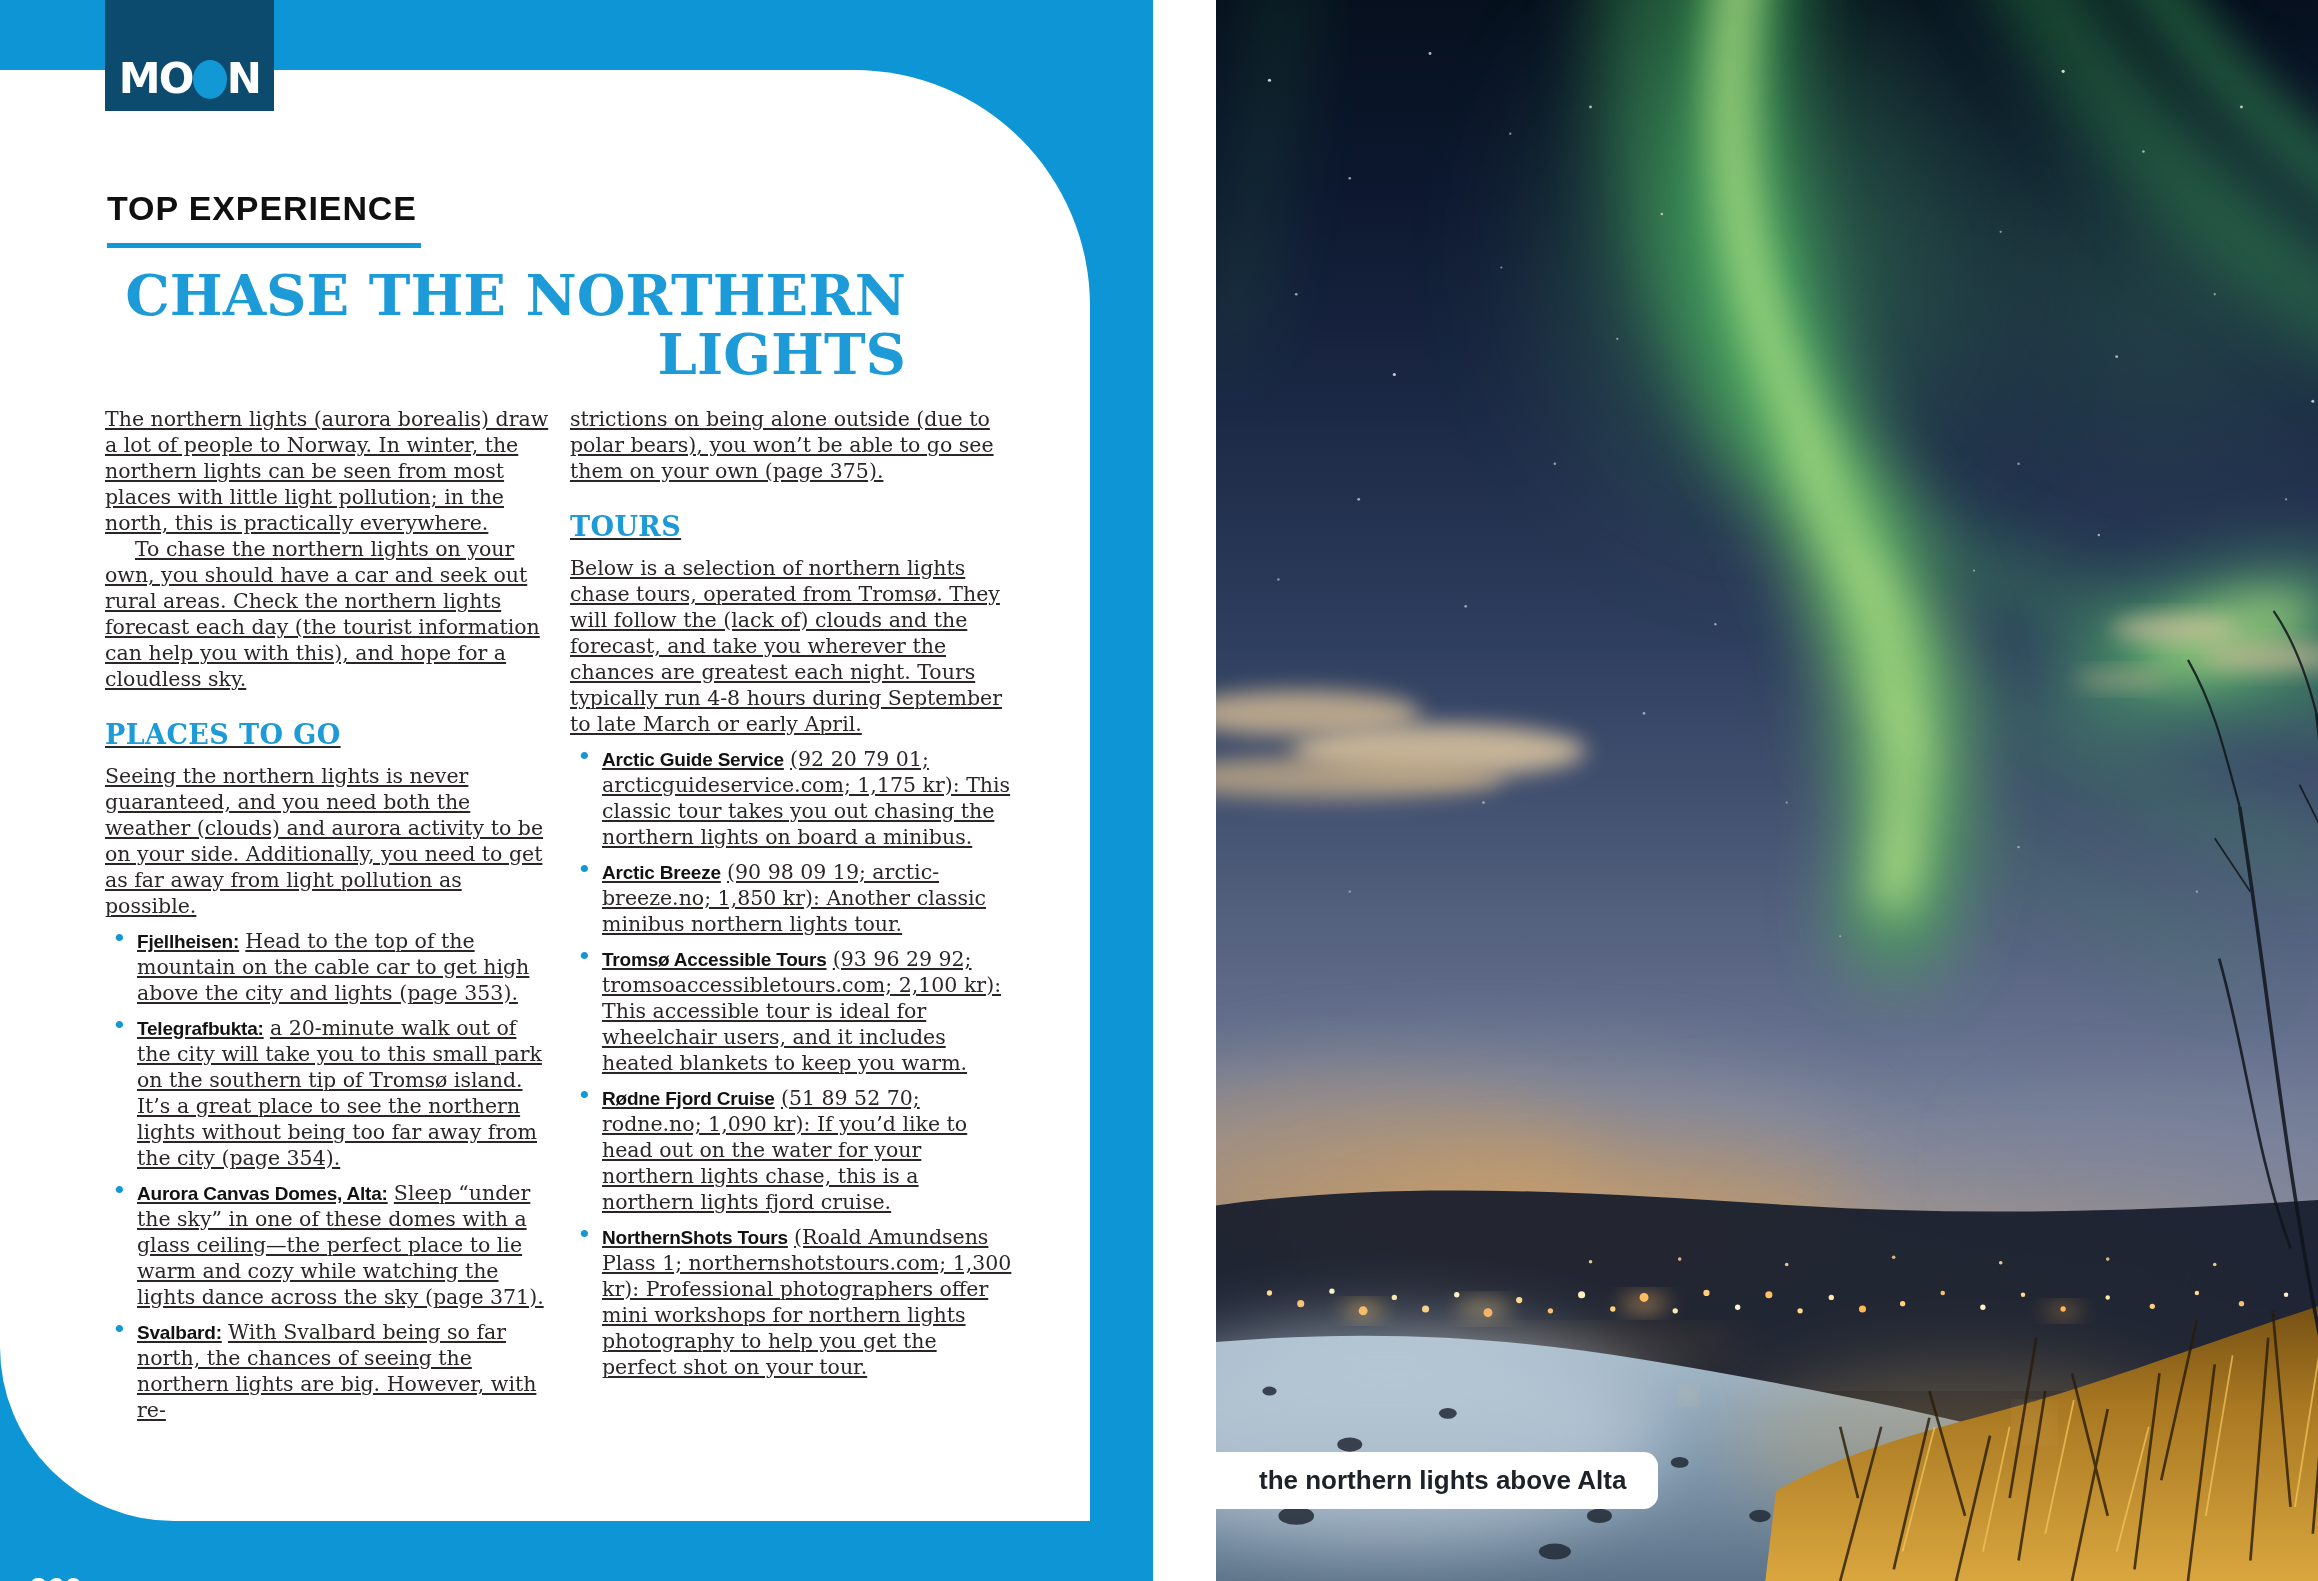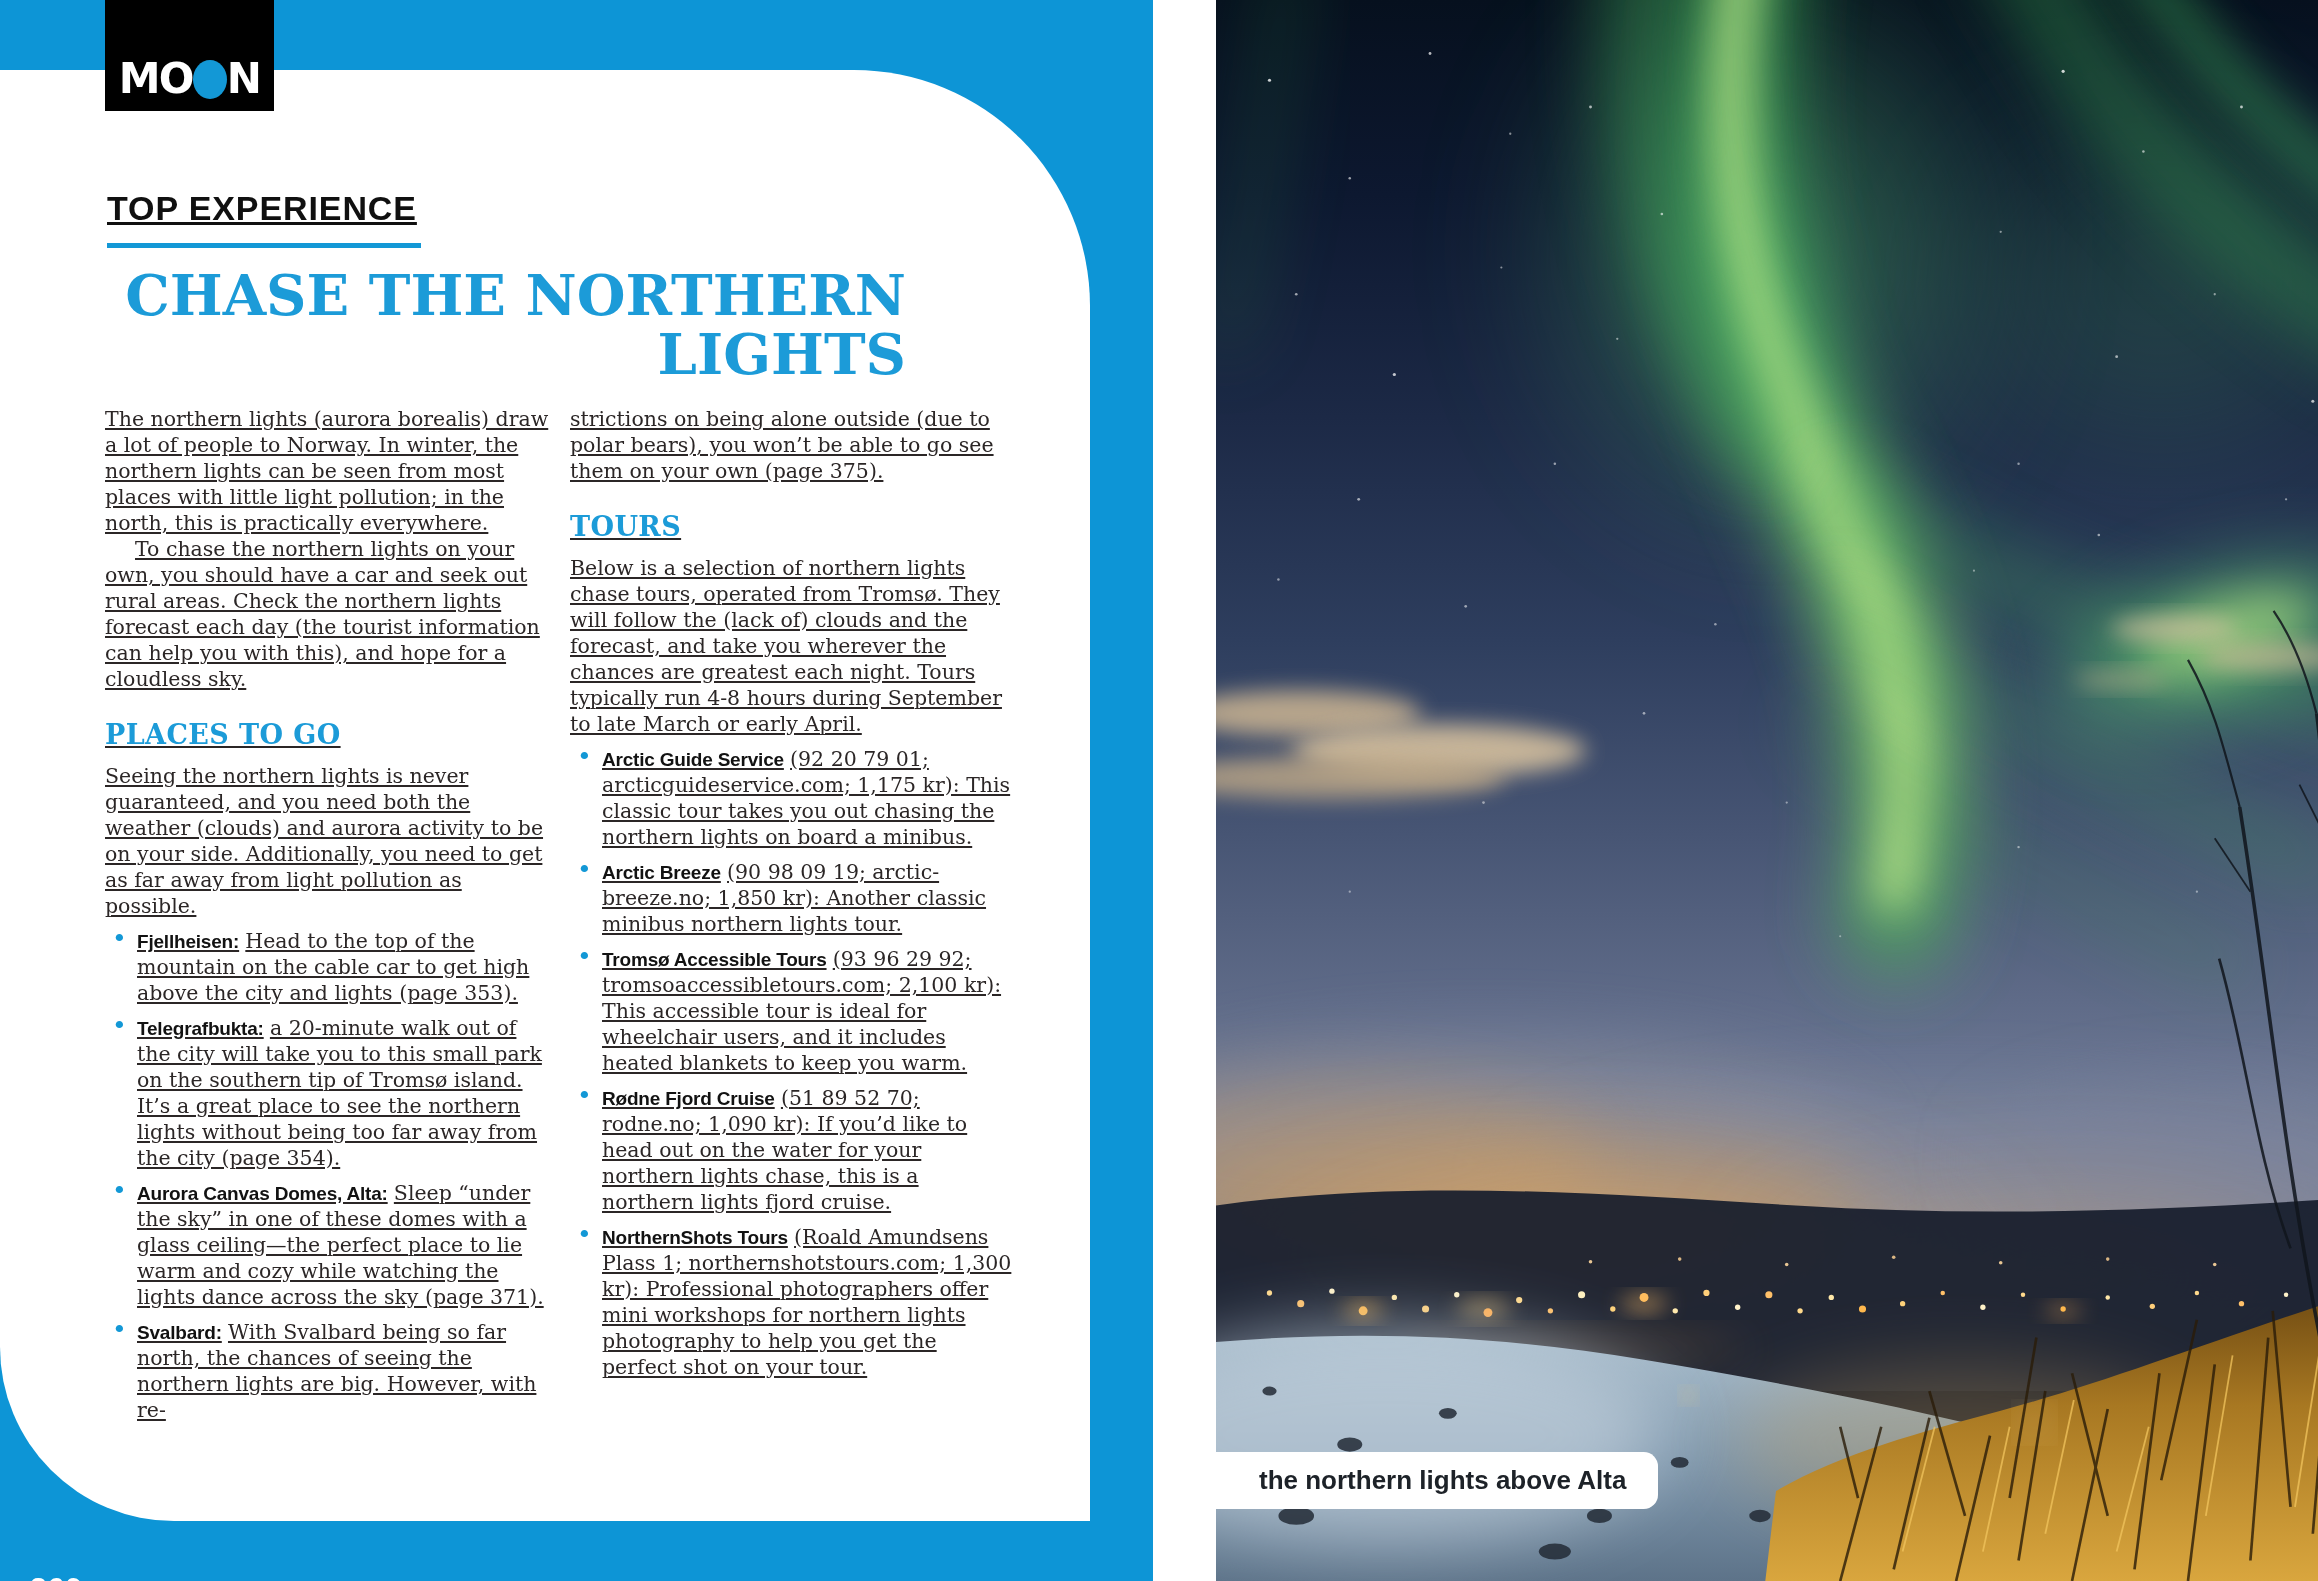"MO" .logo { background: #000000 -> #0c4a6e }
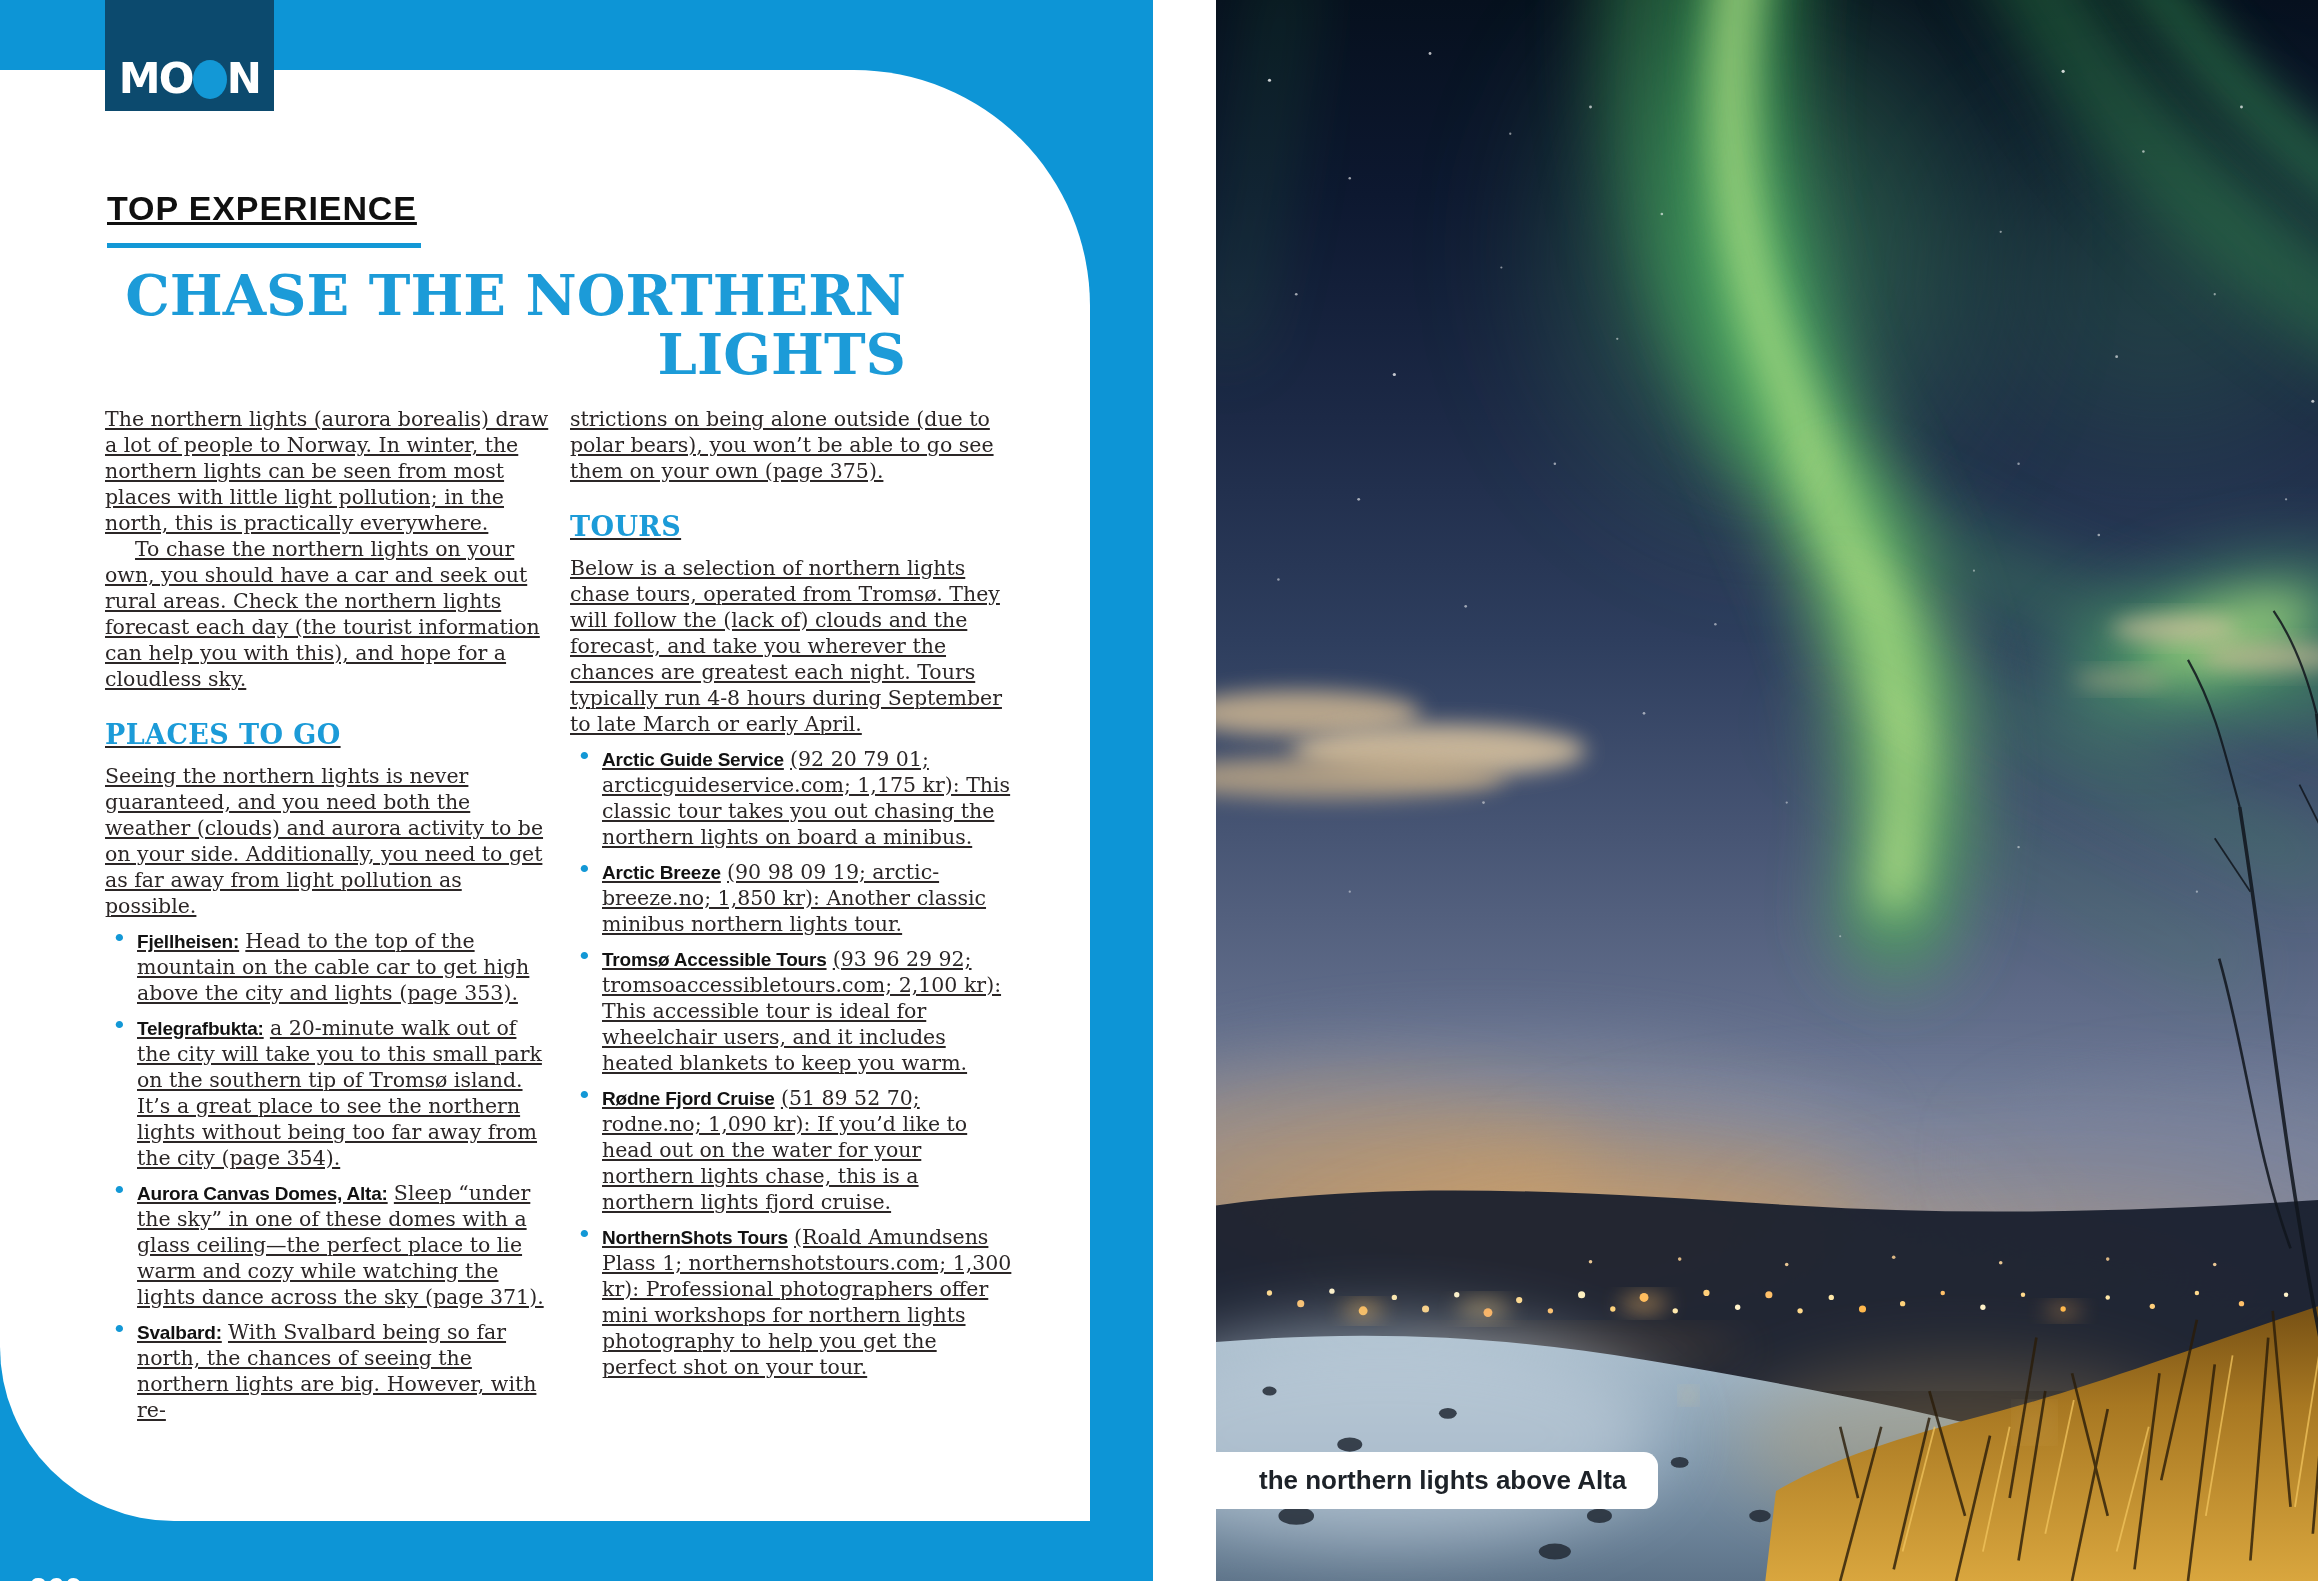"TOP EXPERIENCE" .kicker { text-decoration: underline -> none }
